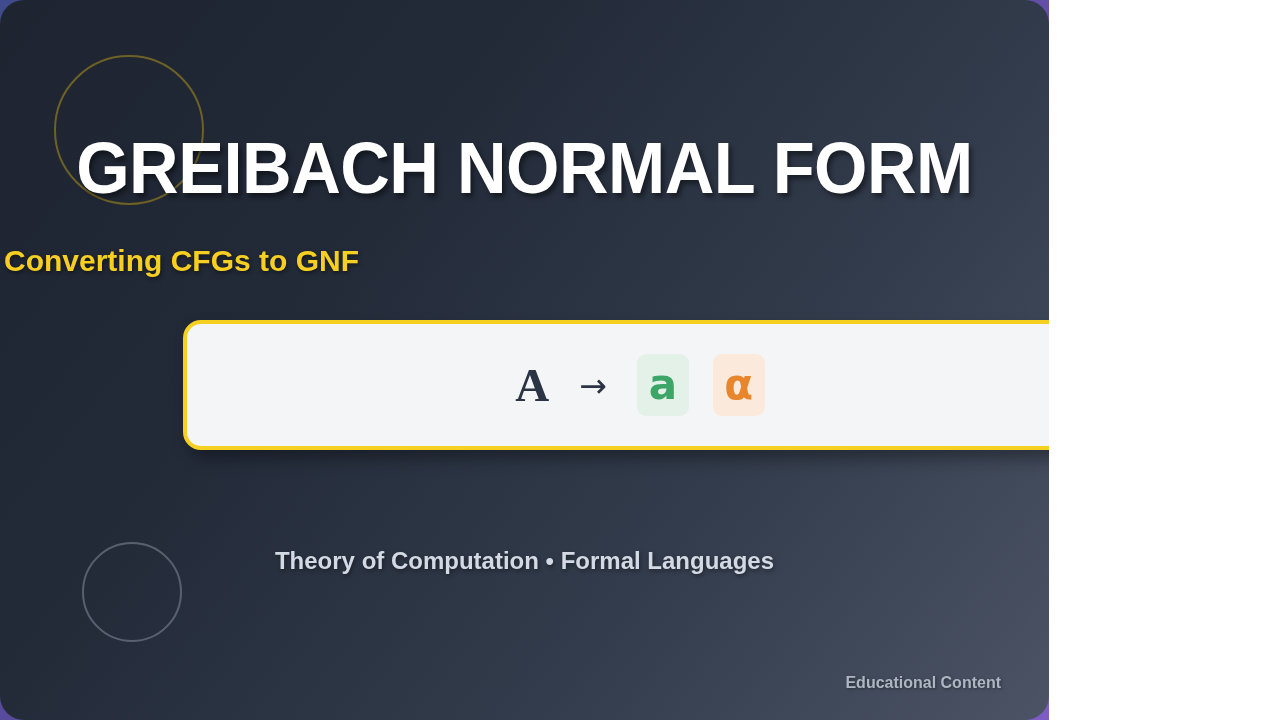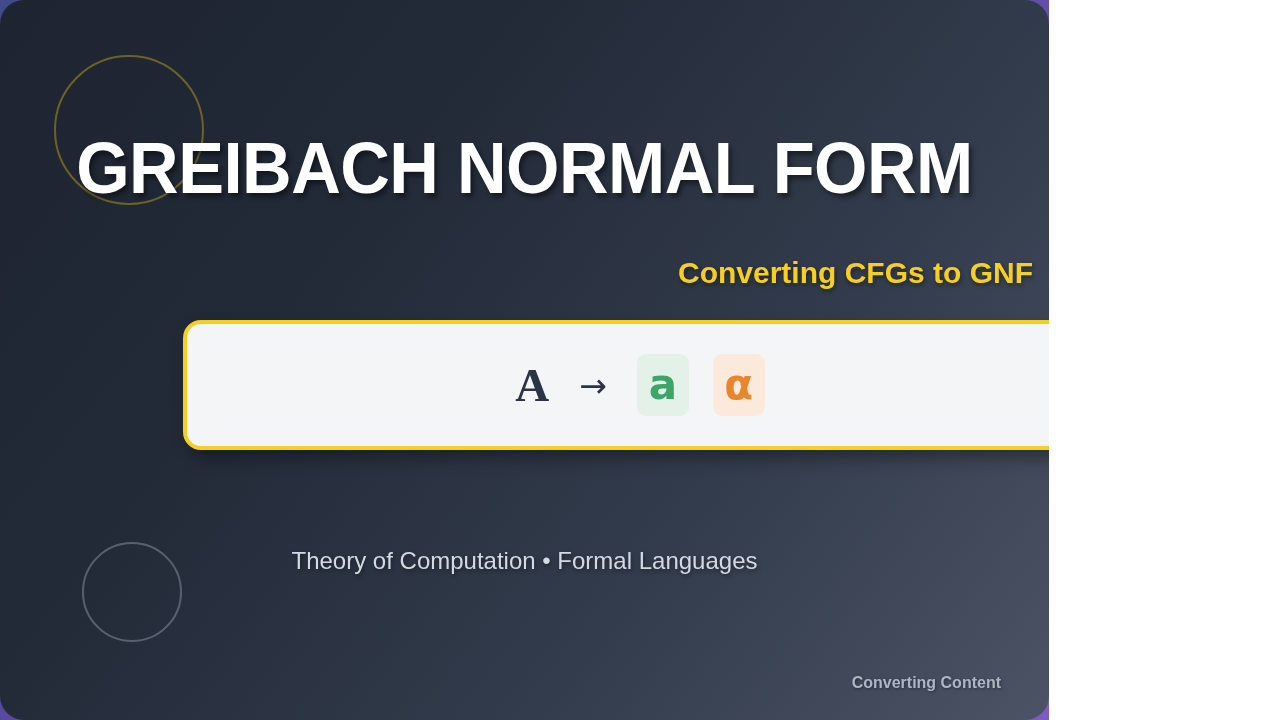"Converting CFGs to GNF" #subtitle { margin: 16px -> 4px; text-align: right -> left }
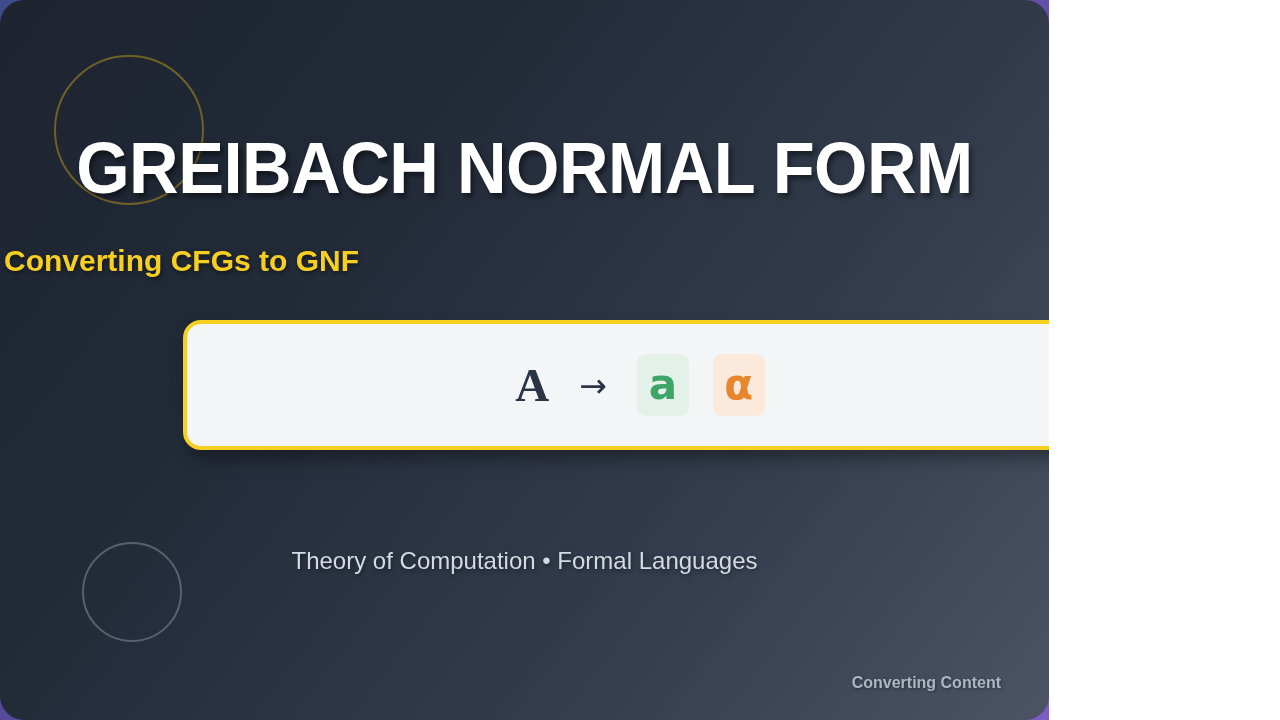"Theory of Computation • Formal" #meta { font-weight: normal -> bold }
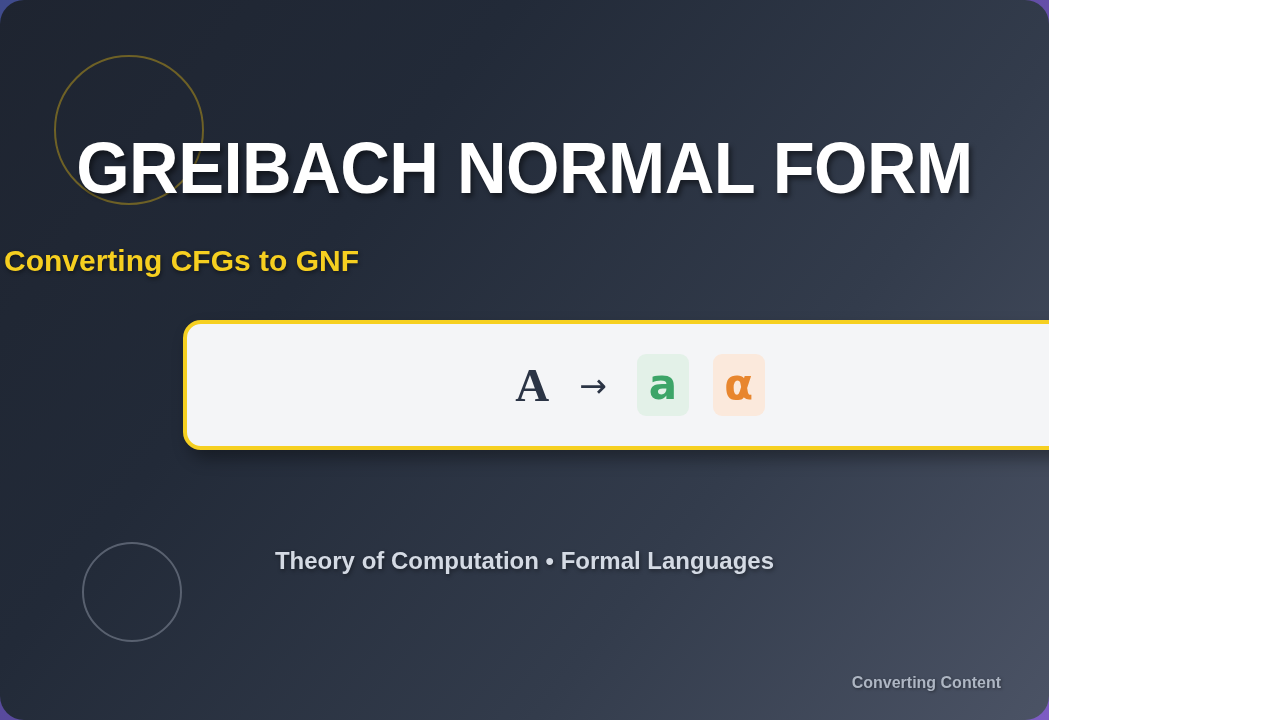"Converting Content" div { text: Converting -> Educational }
